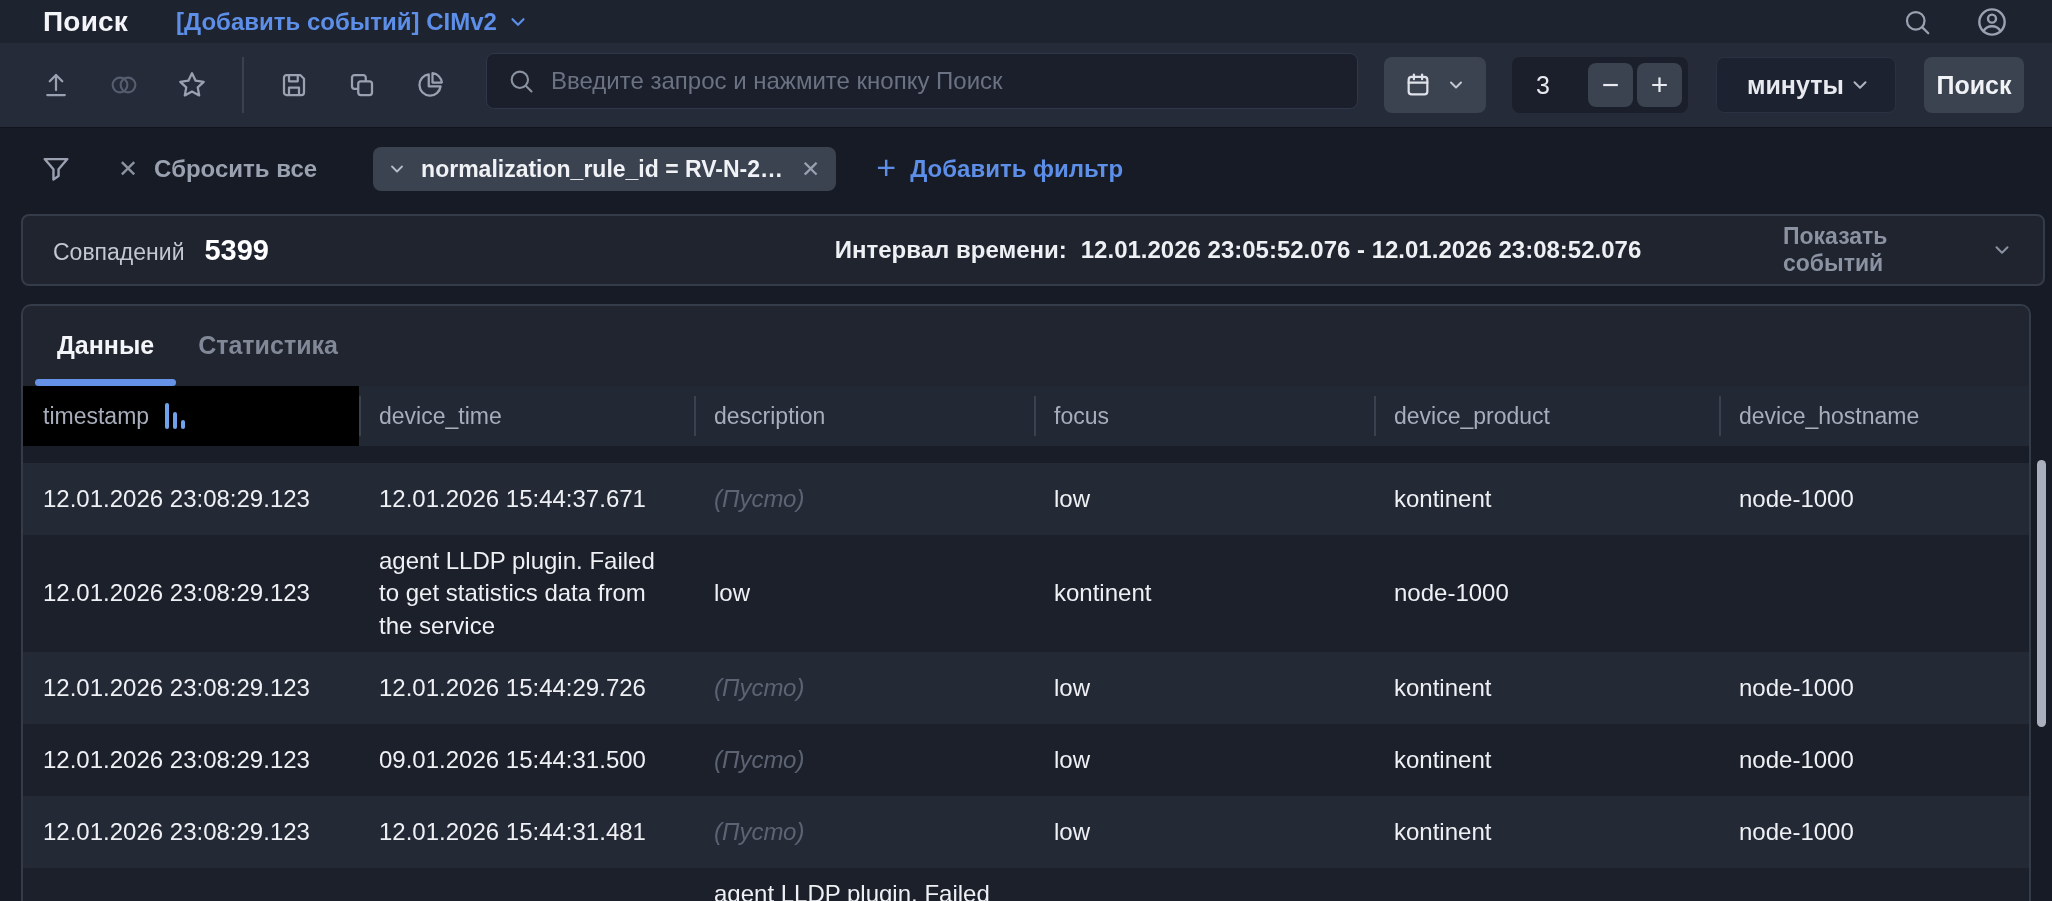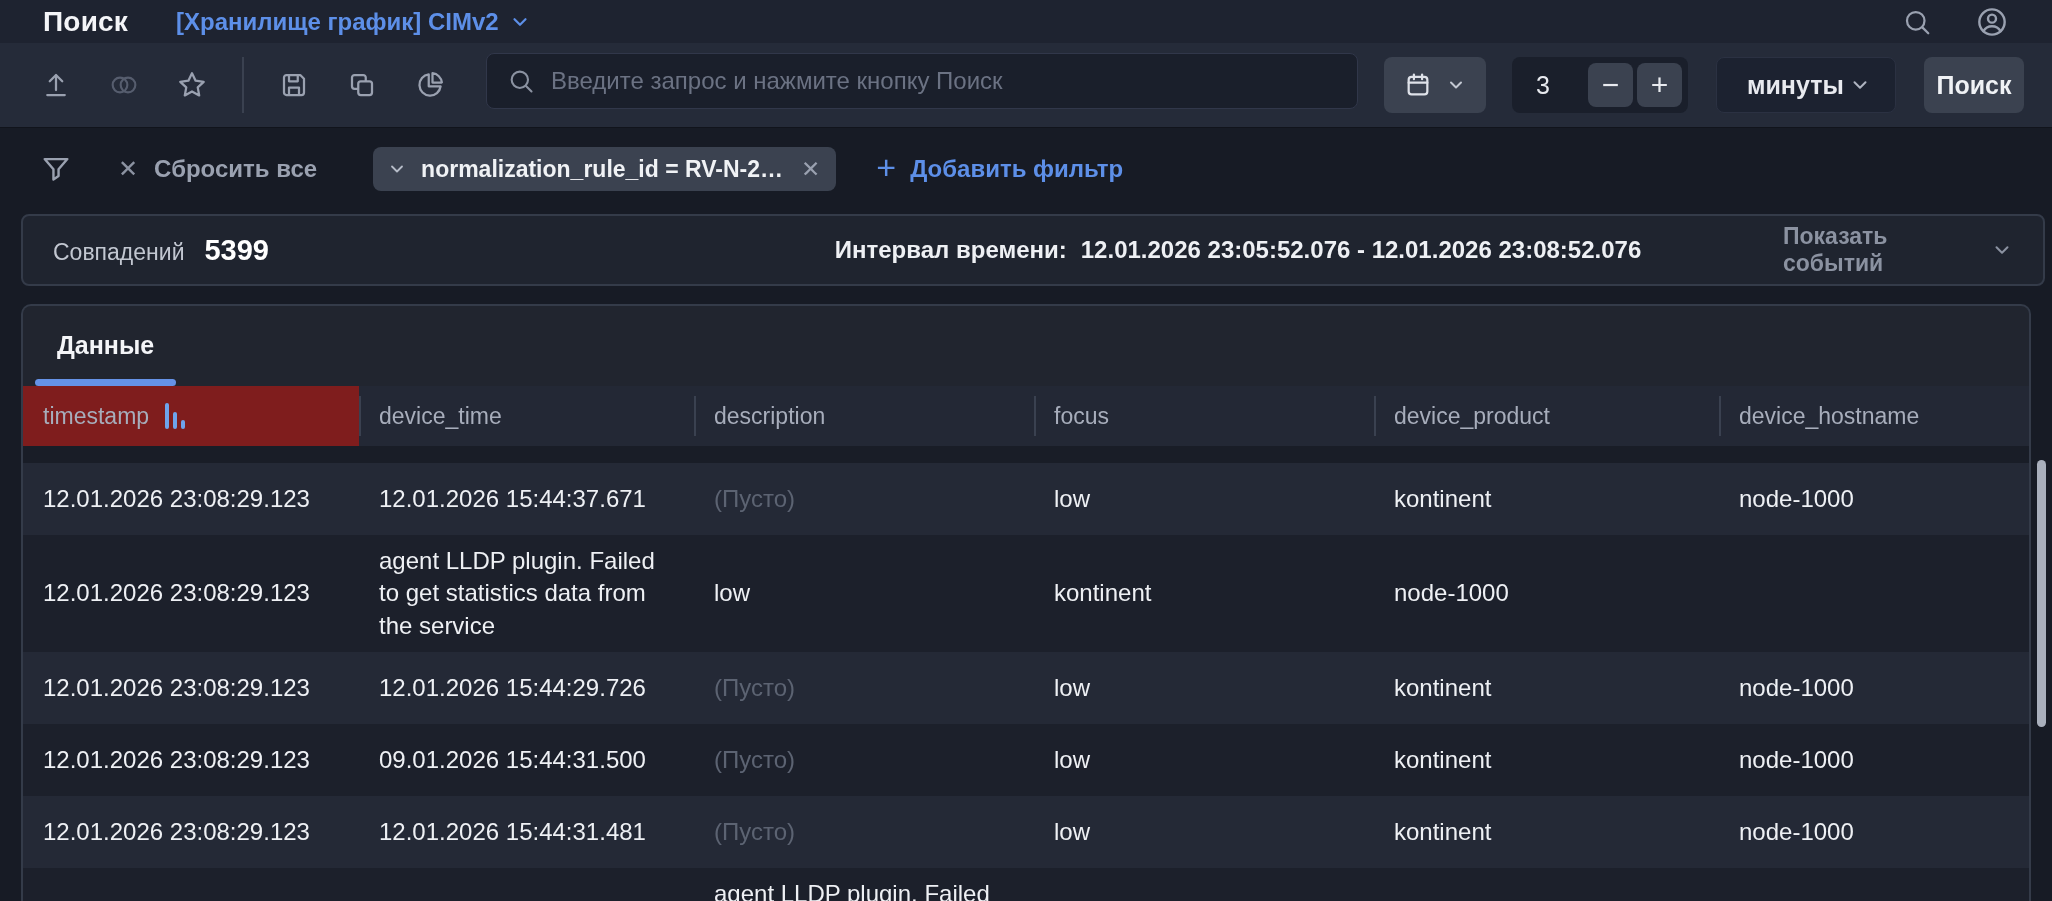"[Хранилище график] CIMv2" span { text: Хранилище график -> Добавить событий }
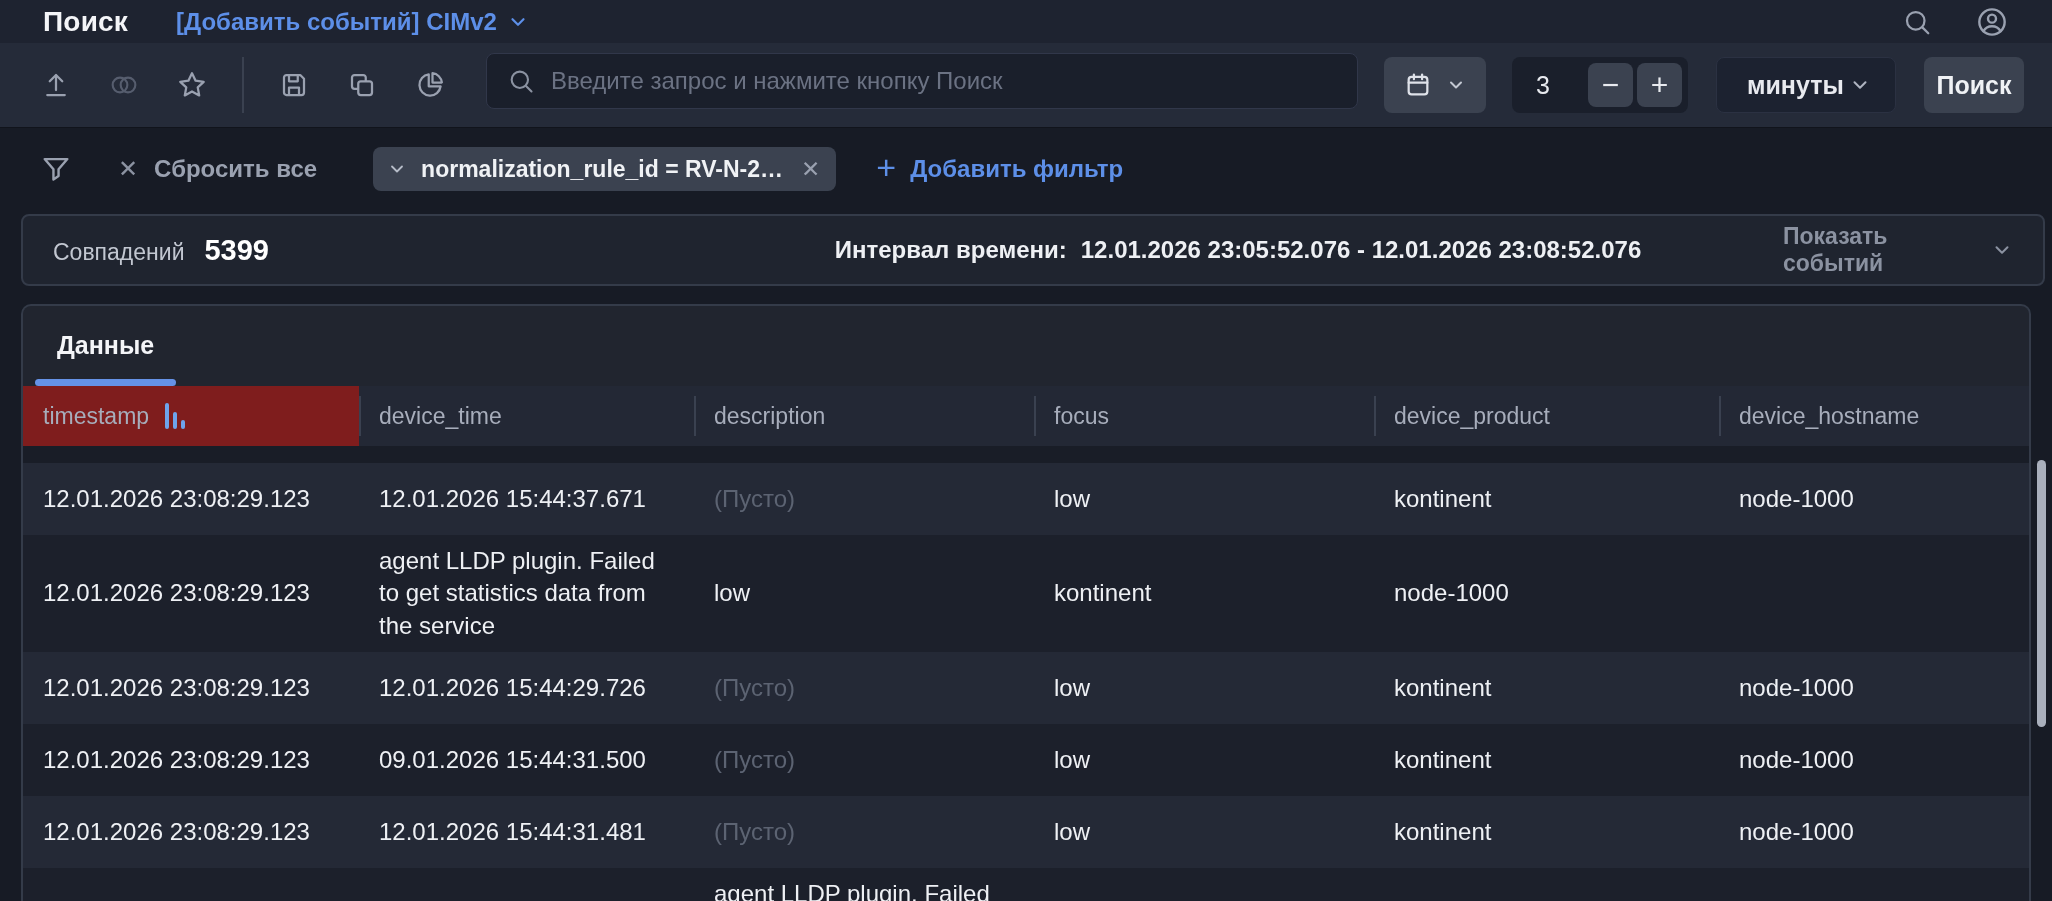"Статистика" div.tab { html: none -> <div>Статистика</div> }
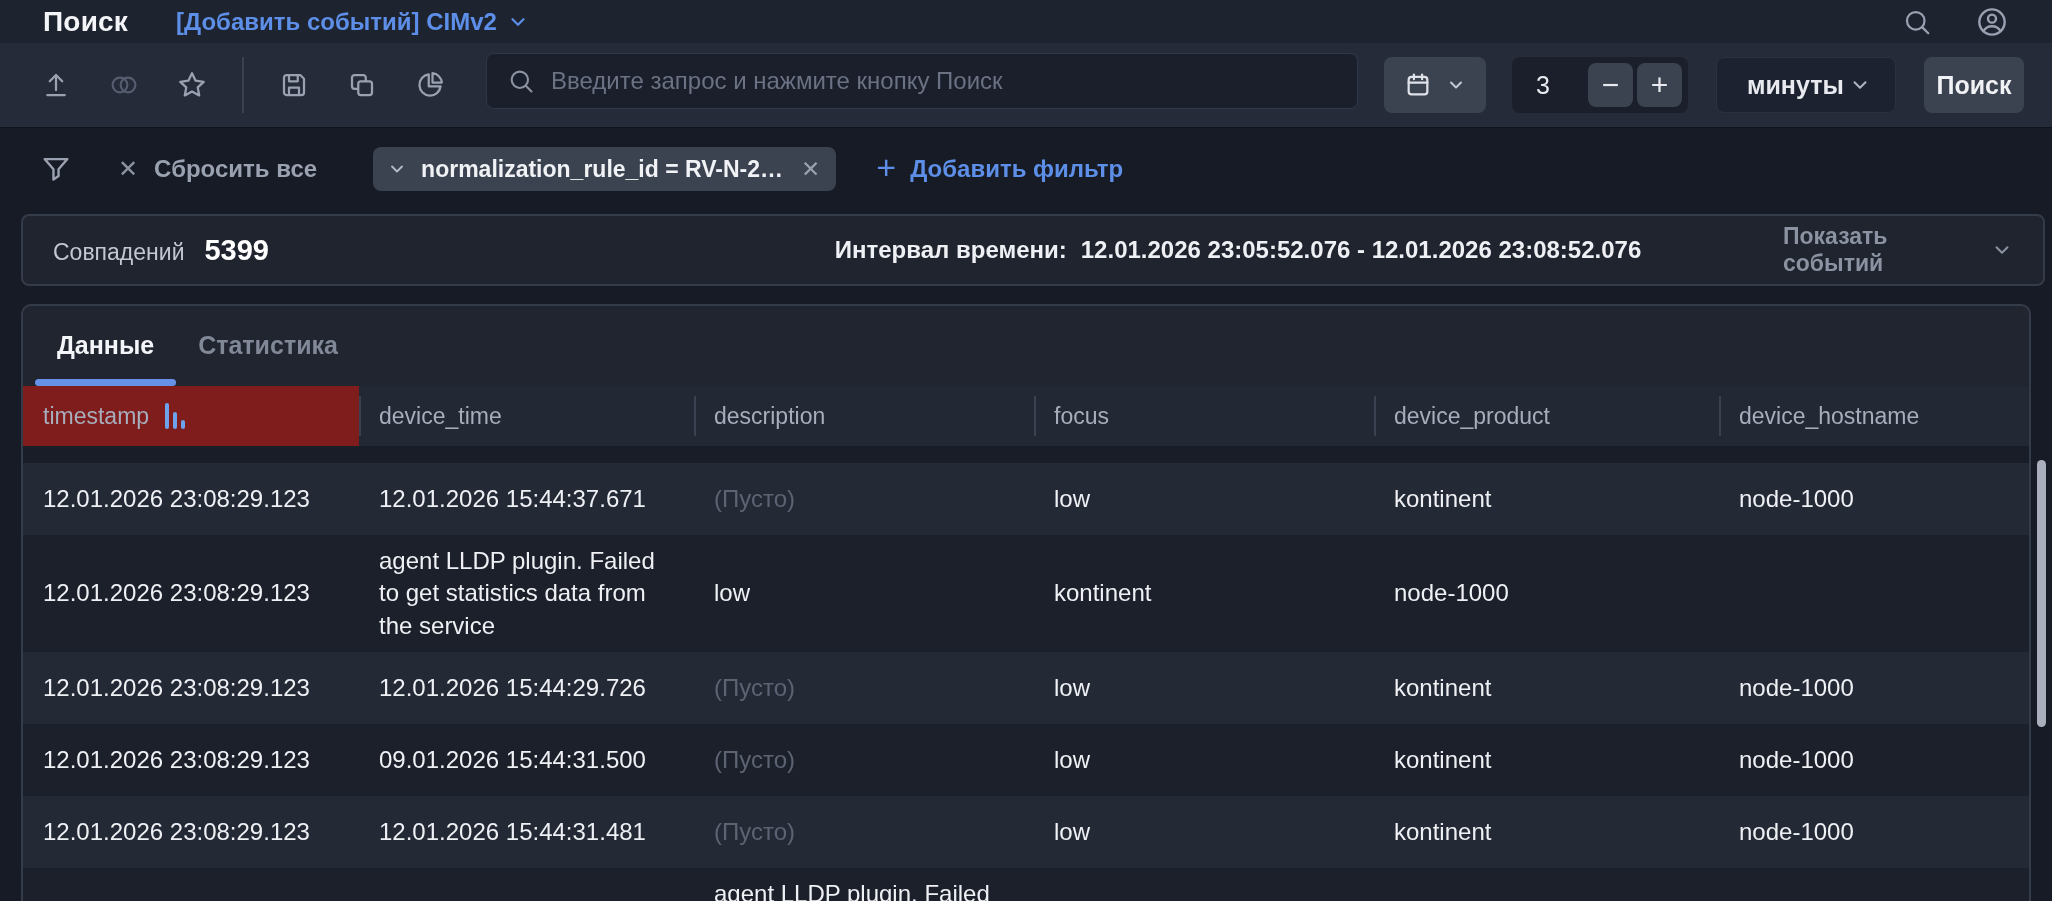"timestamp" .th.sorted { background: #7f1d1d -> #000000 }
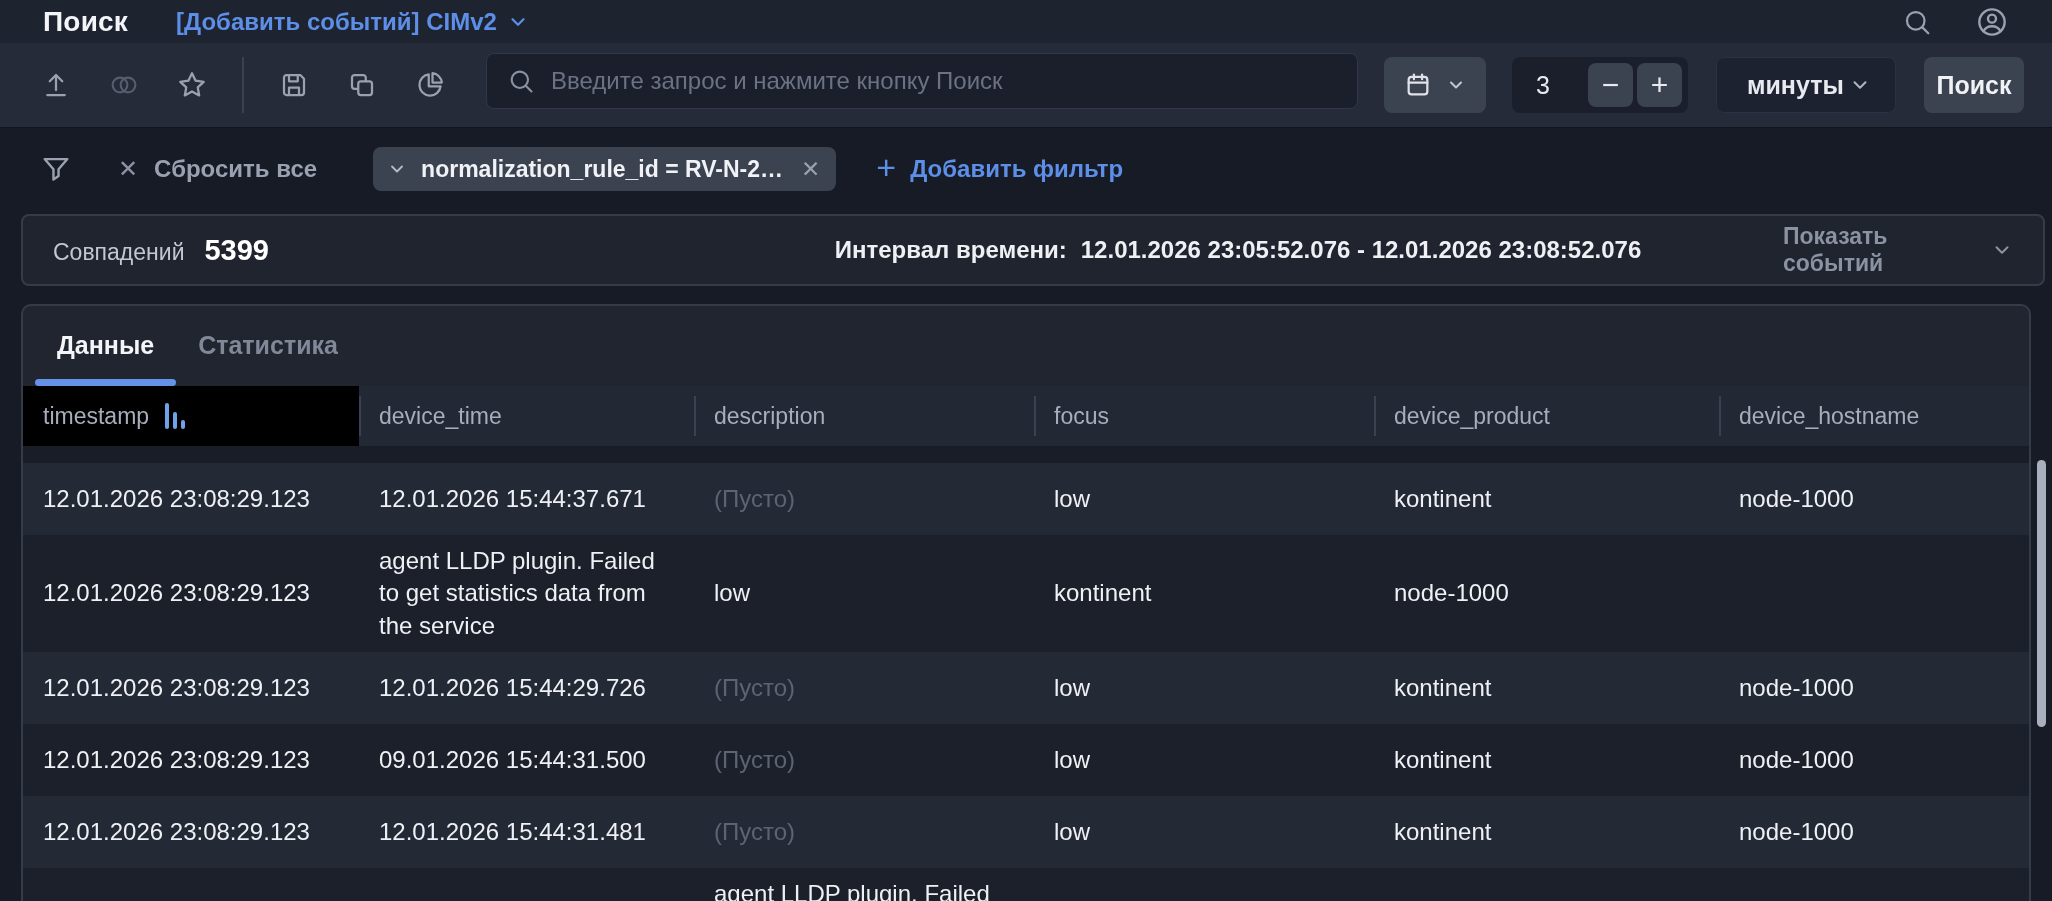"(Пусто)" .td.empty { font-style: none -> italic }
